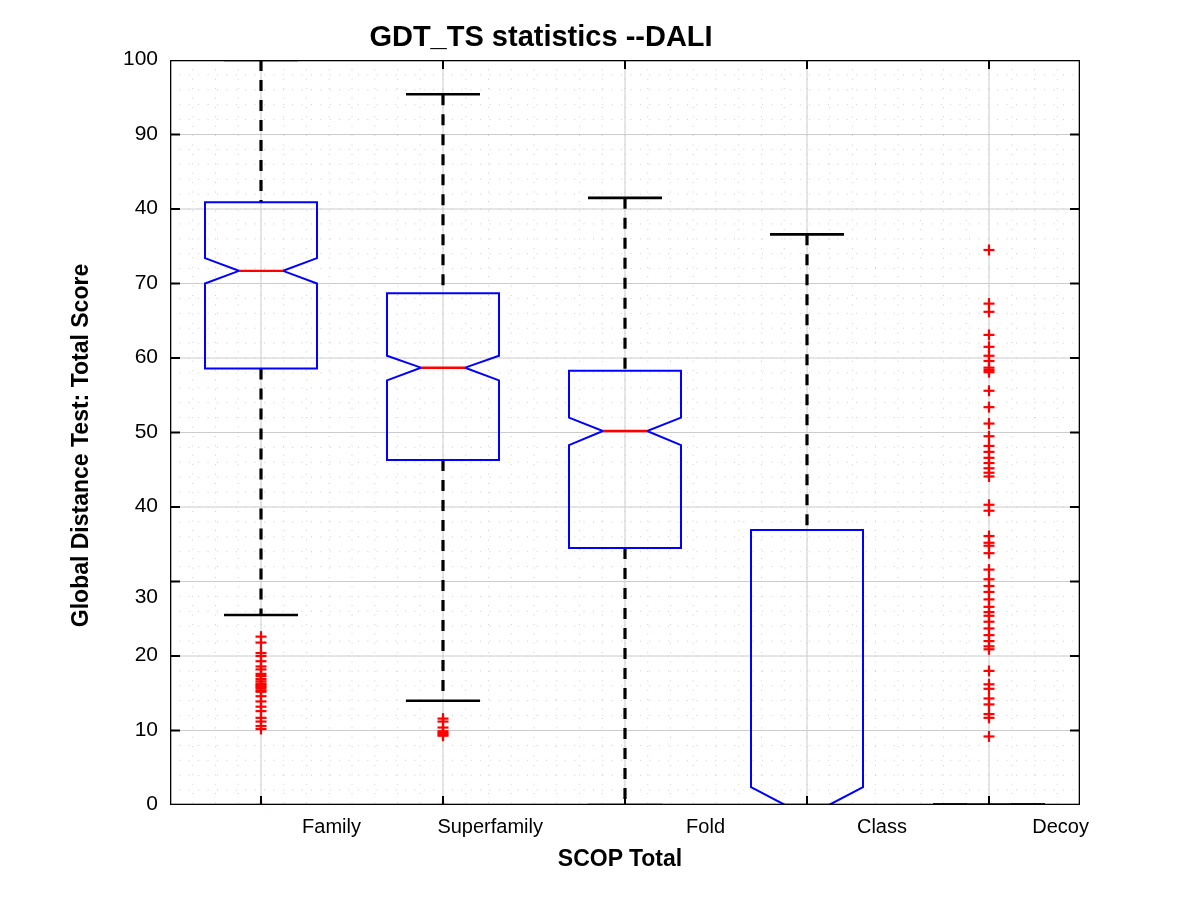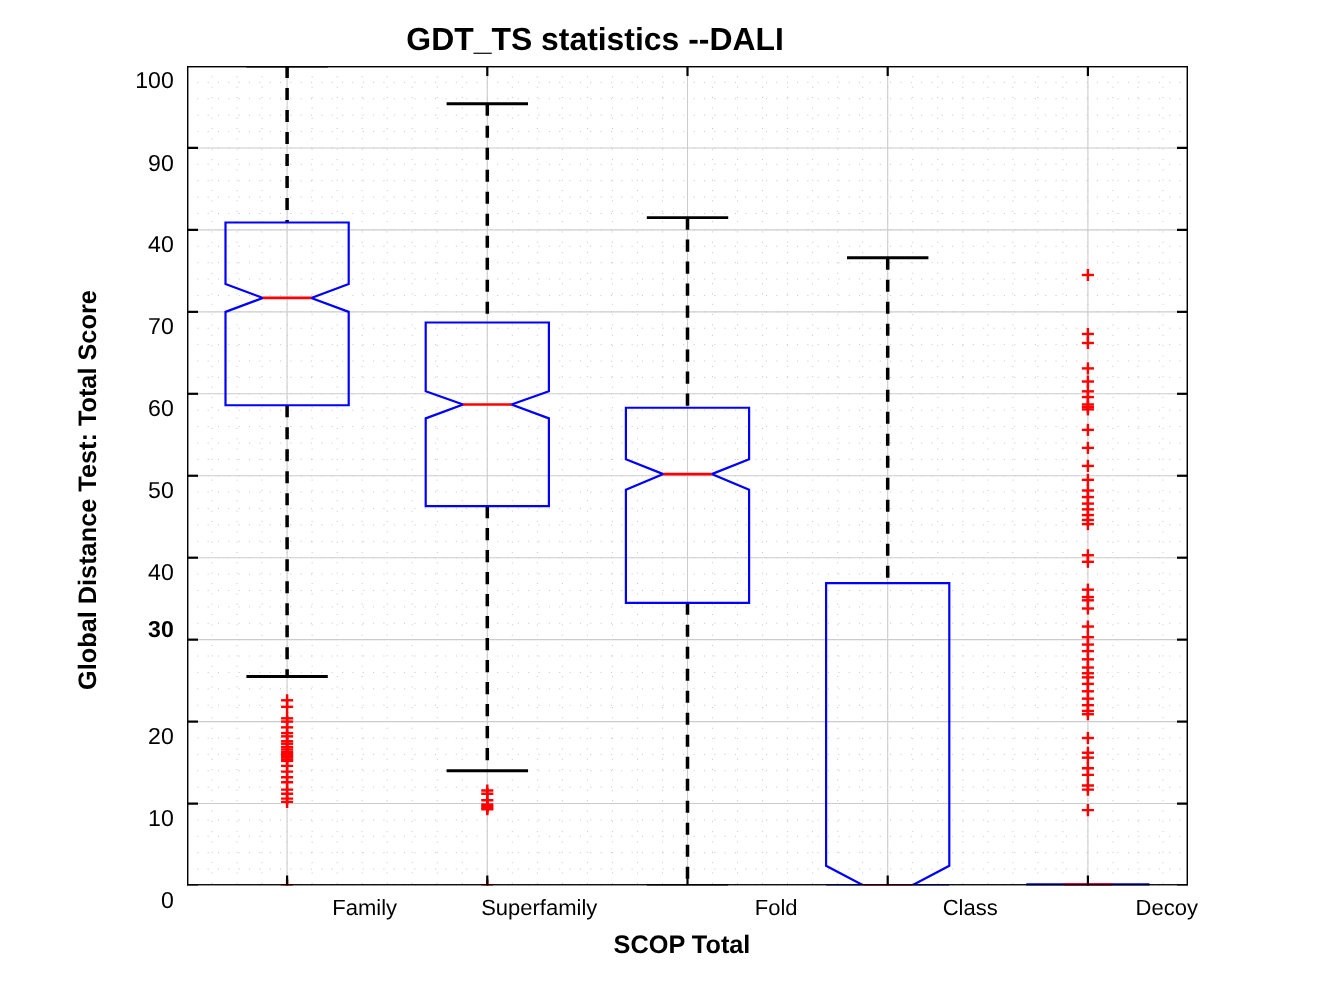"100" .ytick-label { margin-top: 16px -> none }
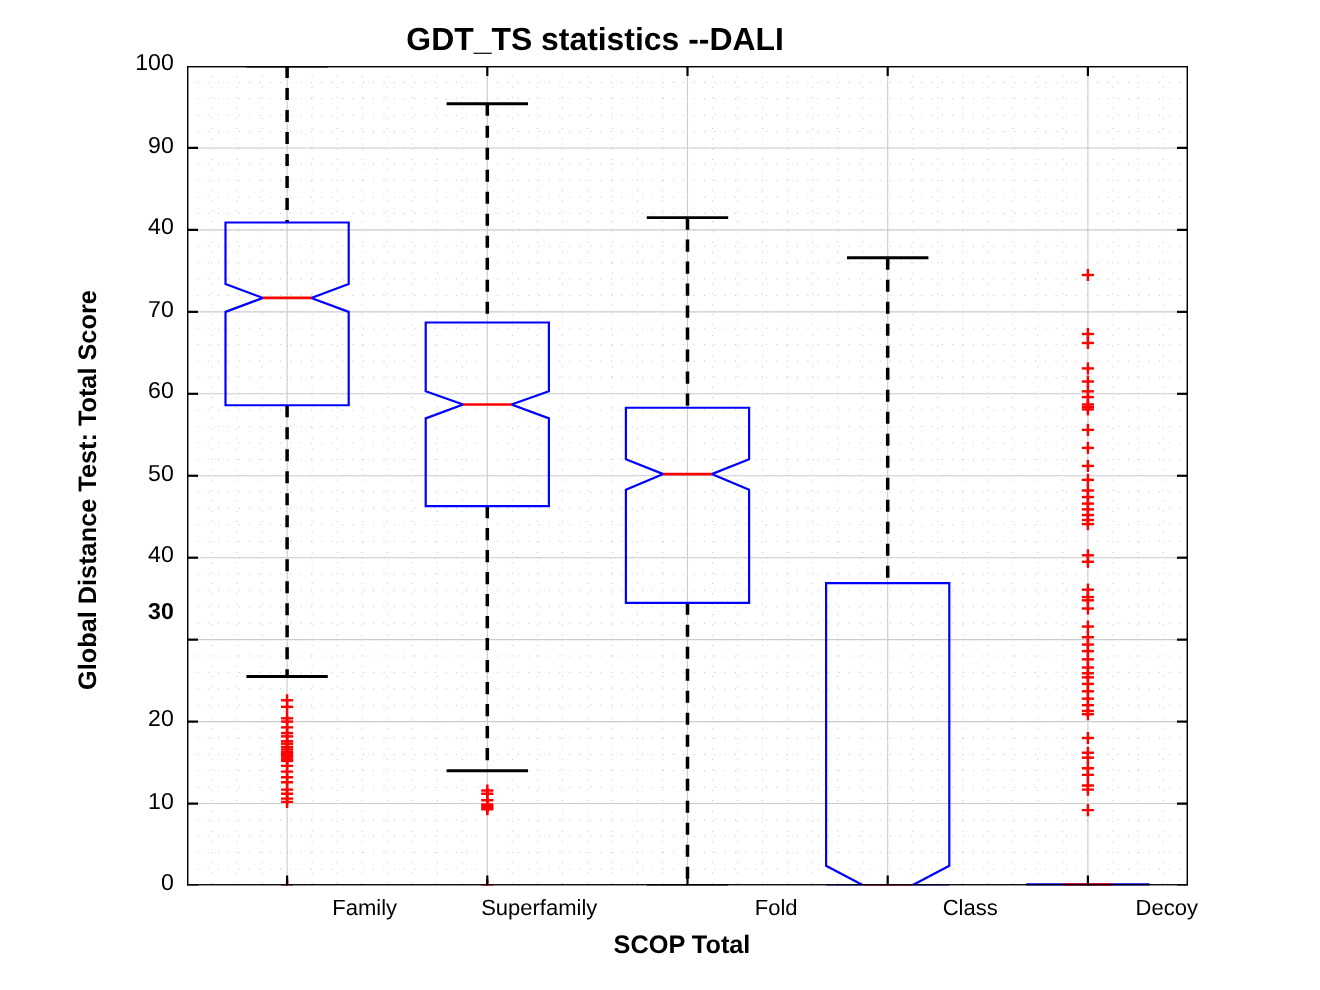"30" div.ytick-label { font-weight: bold -> none; top: 545px -> 584px }
